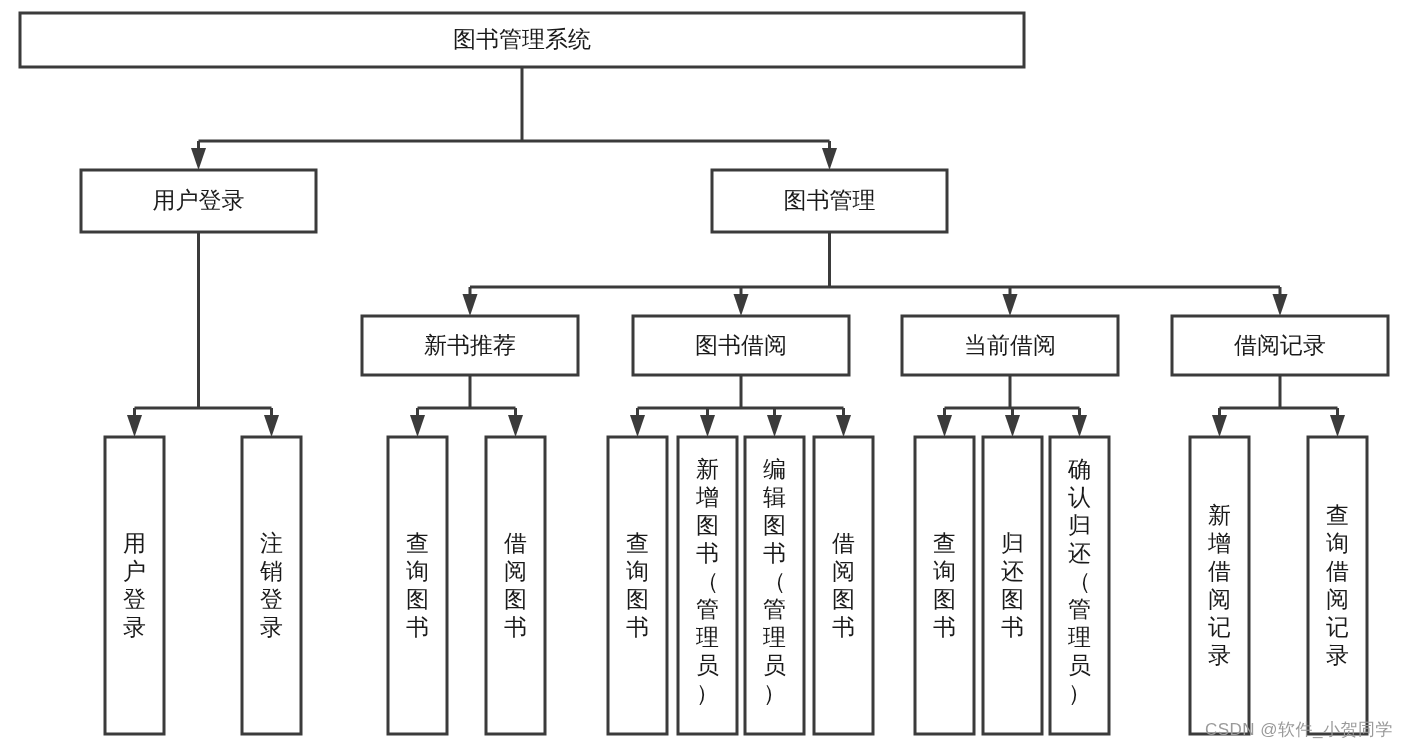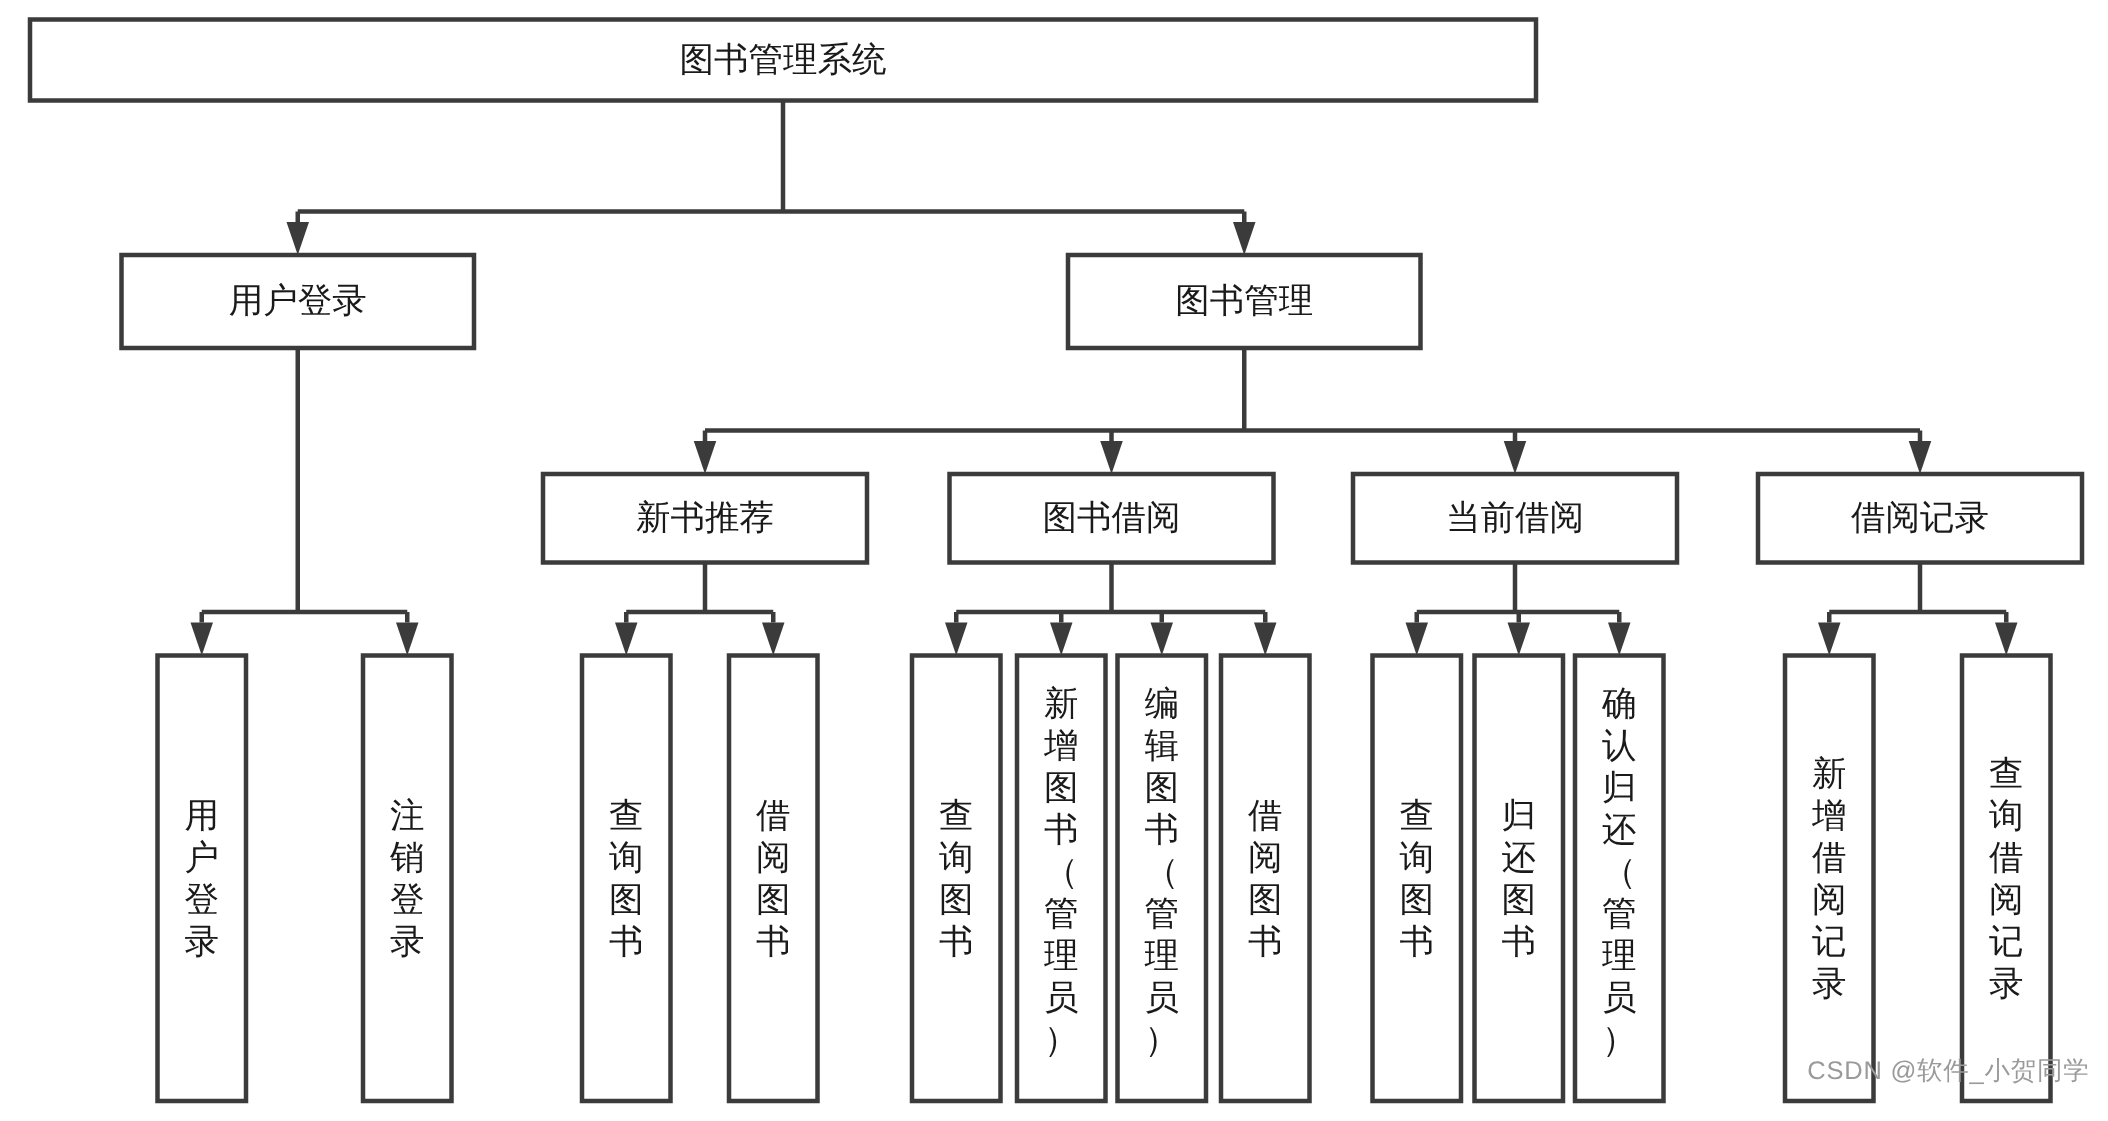"CSDN @软件_小贺同学" .watermark { bottom: 22px -> 6px }
